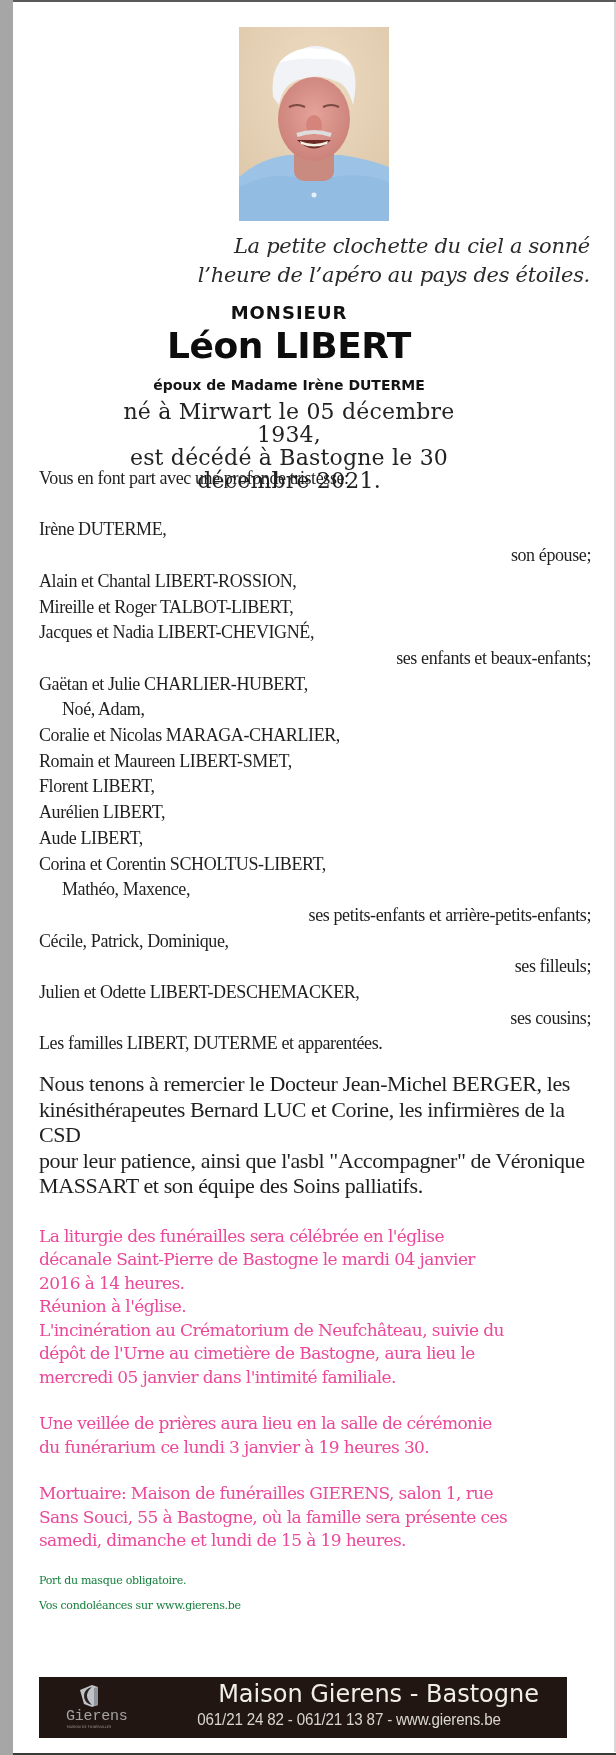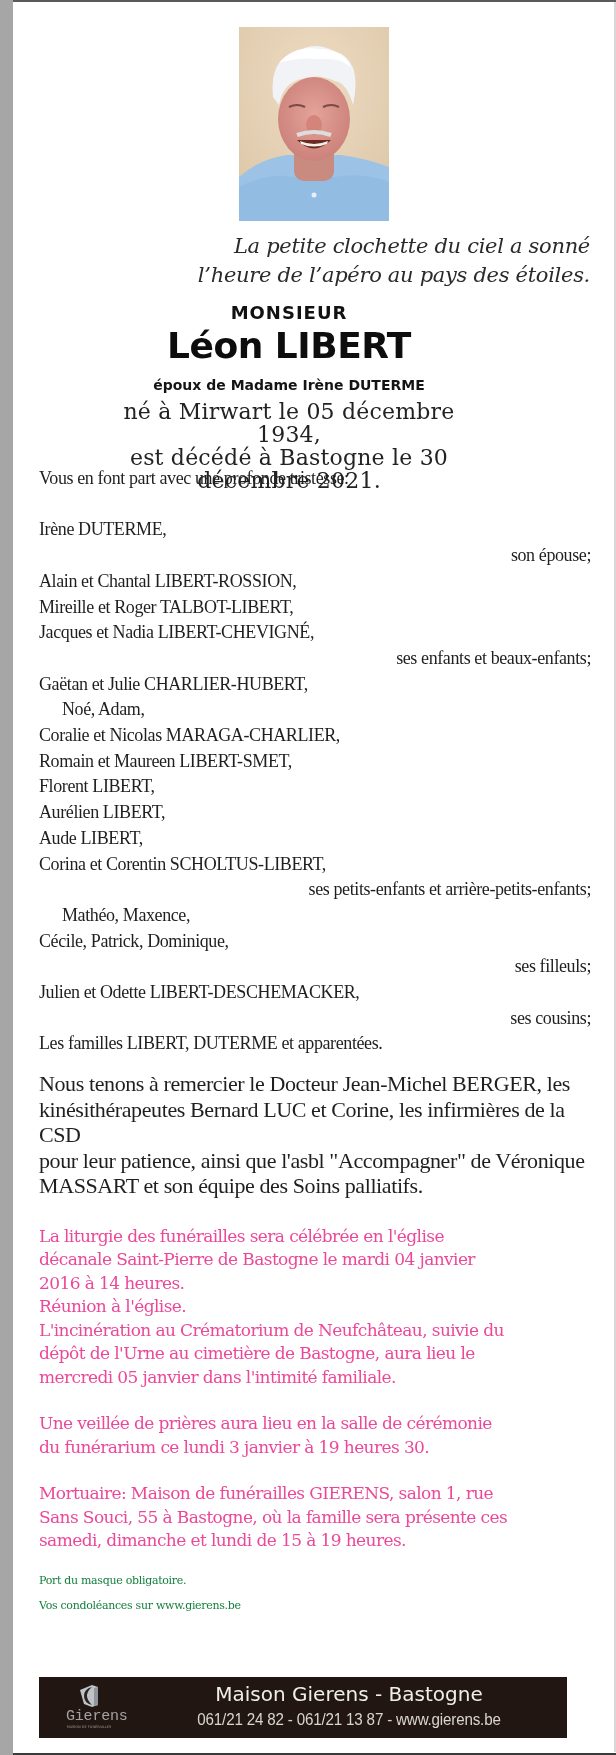"ses petits-enfants et" div.line { order: before "Mathéo, Maxence," -> after "Mathéo, Maxence," }
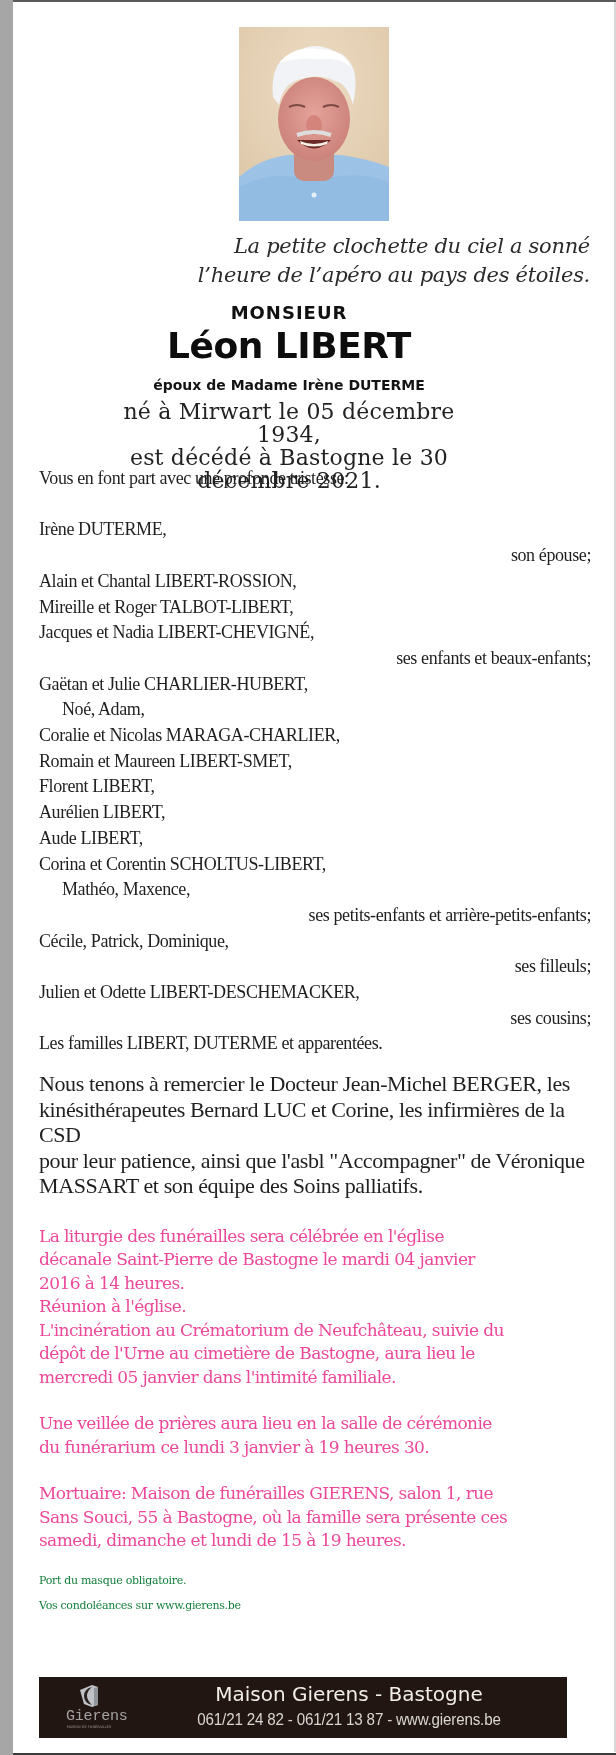"Maison Gierens - Bastogne" .banner .b-title { font-size: 20px -> 24px; text-align: center -> right }
